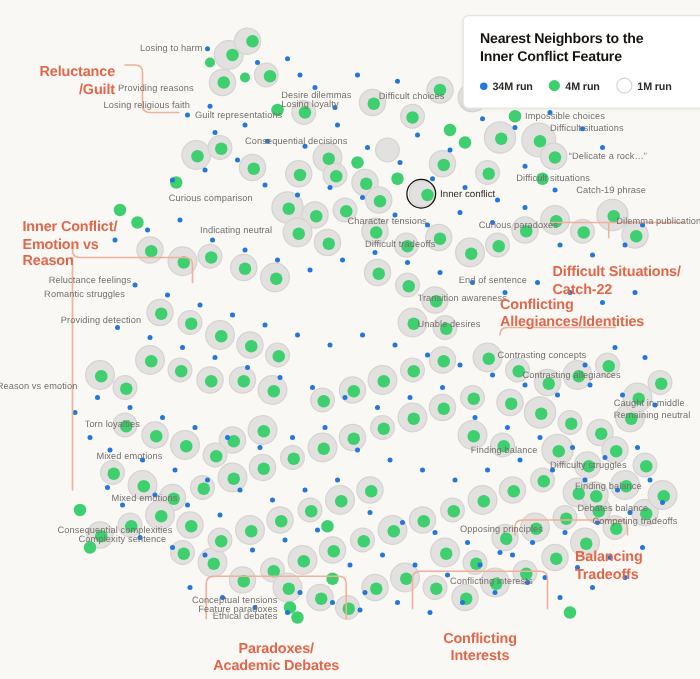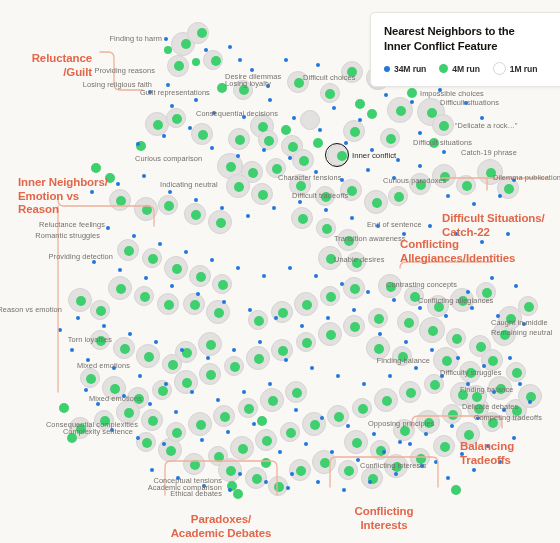"Finding to harm" div.plabel { text: Finding -> Losing }
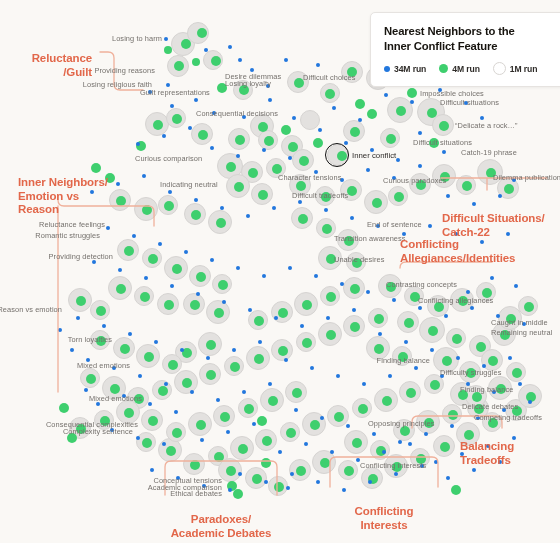"Guilt representations" div.plabel { left: 140px -> 156px }
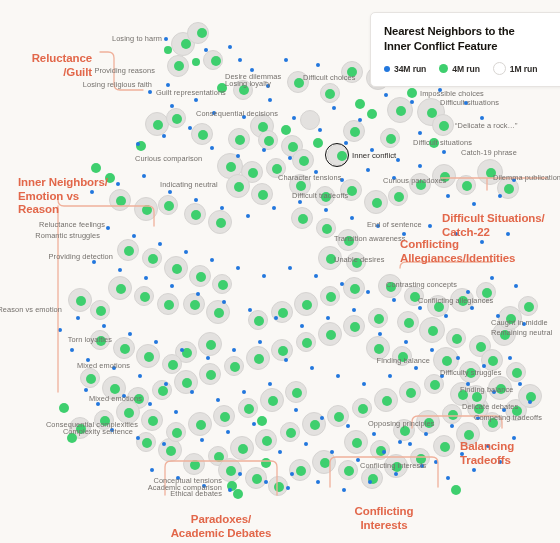"Inner Neighbors/" div.cluster { text: Neighbors/ -> Conflict/ }
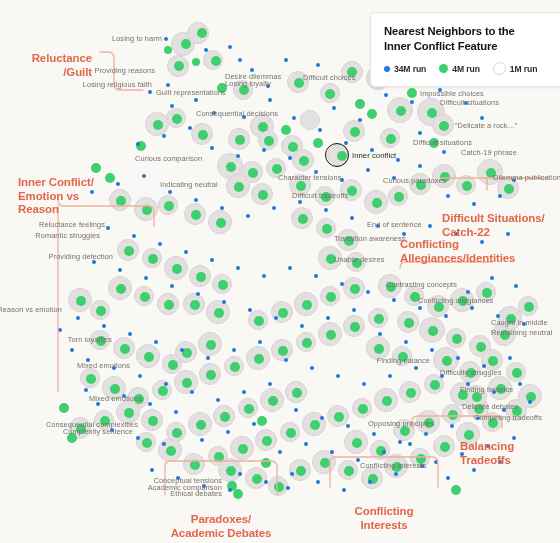"Contrasting concepts" div.plabel { left: 386px -> 398px }
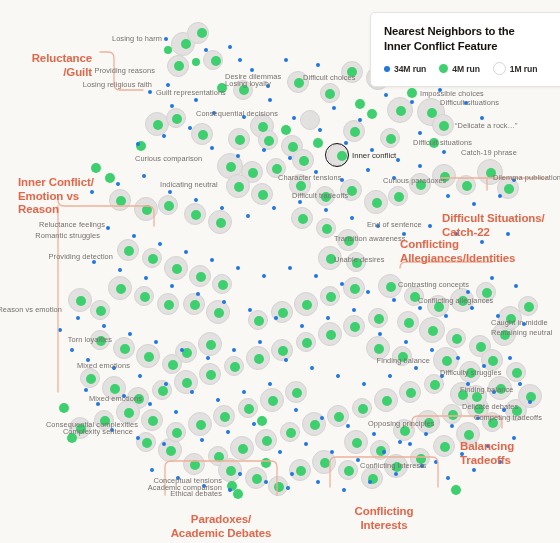"Conflicting allegiances" div.plabel { text: Conflicting -> Contrasting }
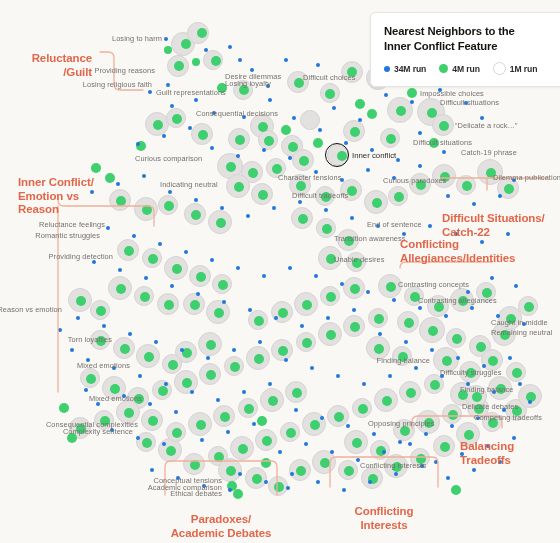"Delicate debates" div.plabel { text: Delicate debates -> Debates balance }
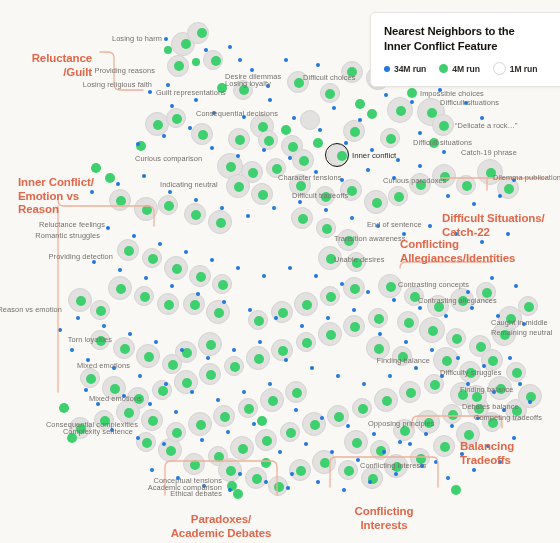"Academic comparison" div.plabel { text: Academic comparison -> Feature paradoxes }
